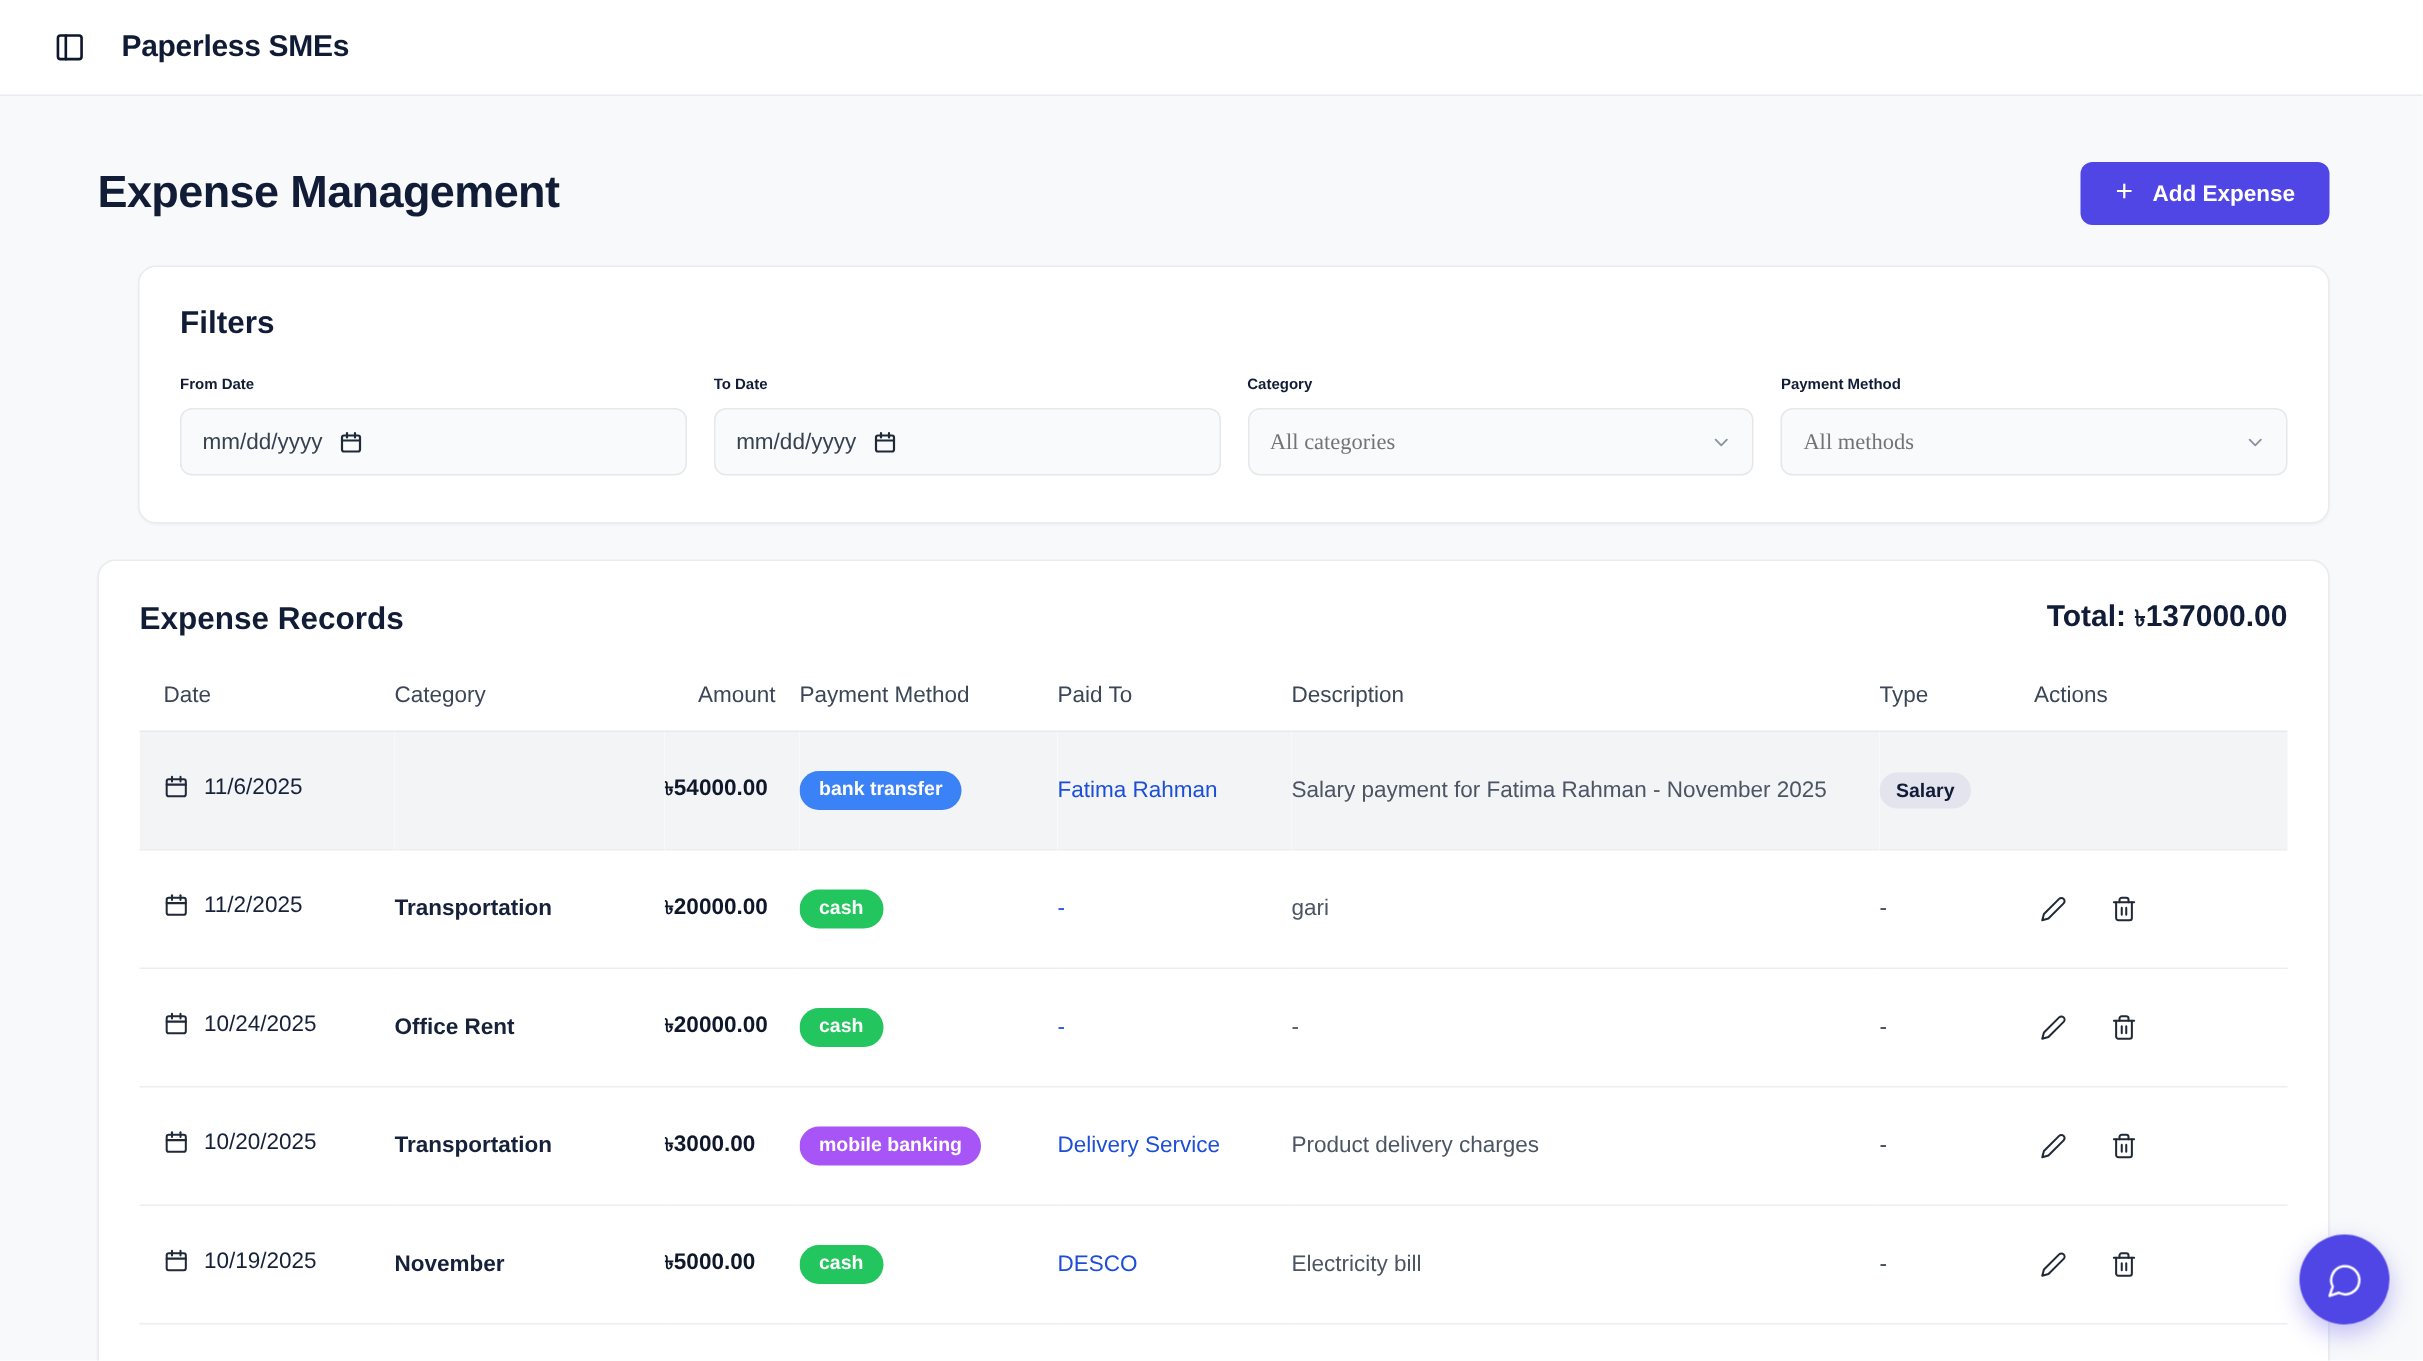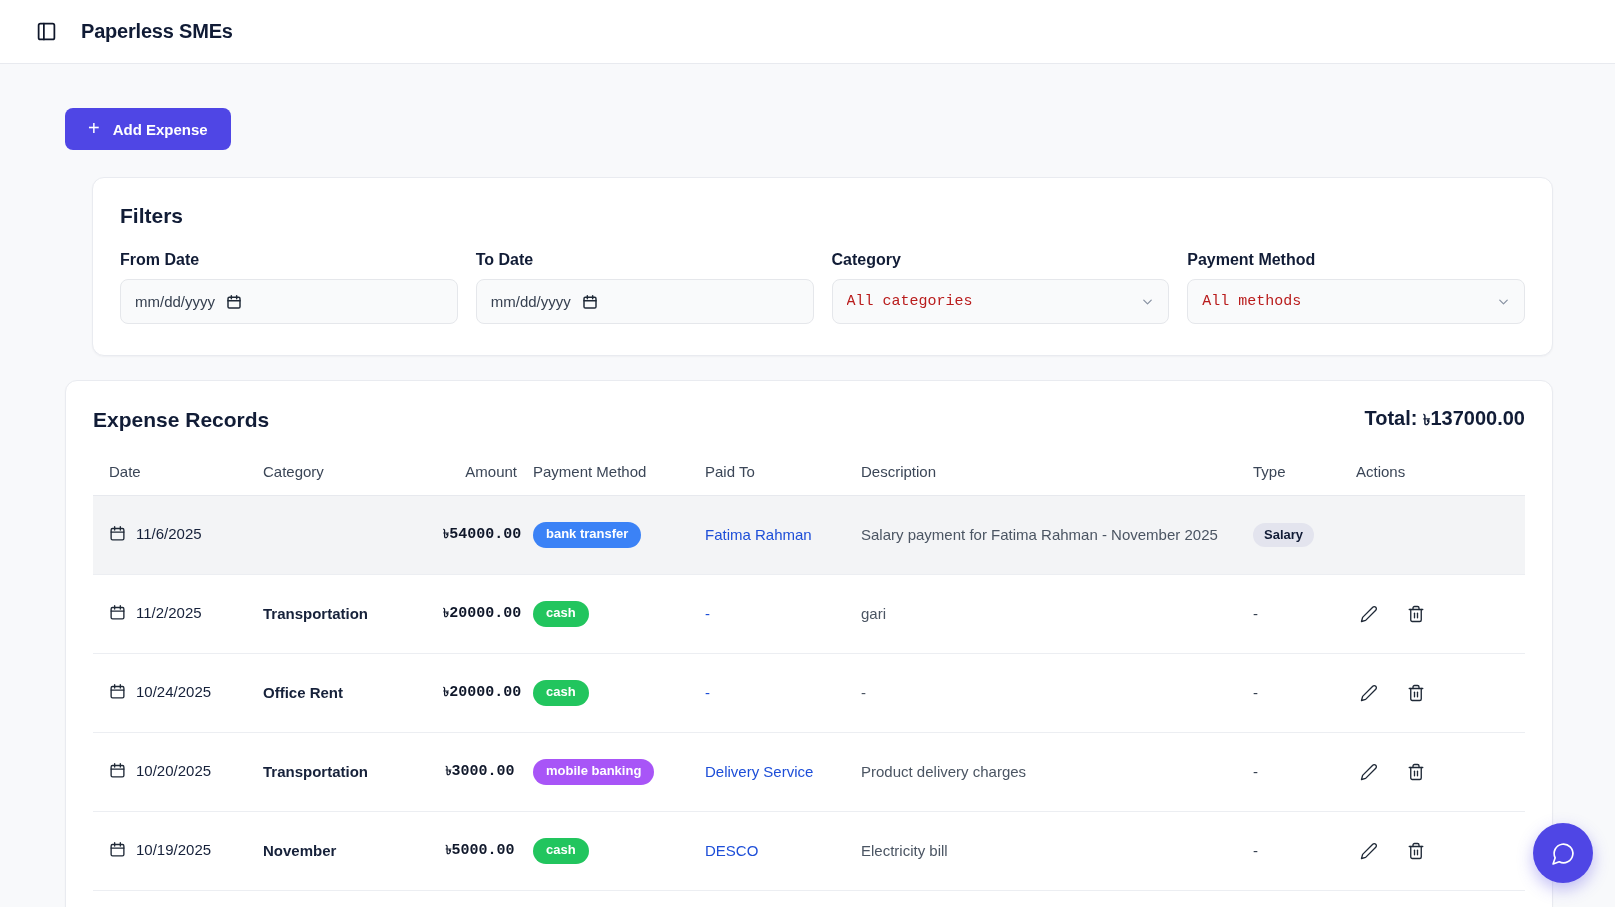"Expense Management" h1.page-title { html: none -> <h1>Expense Management</h1> }
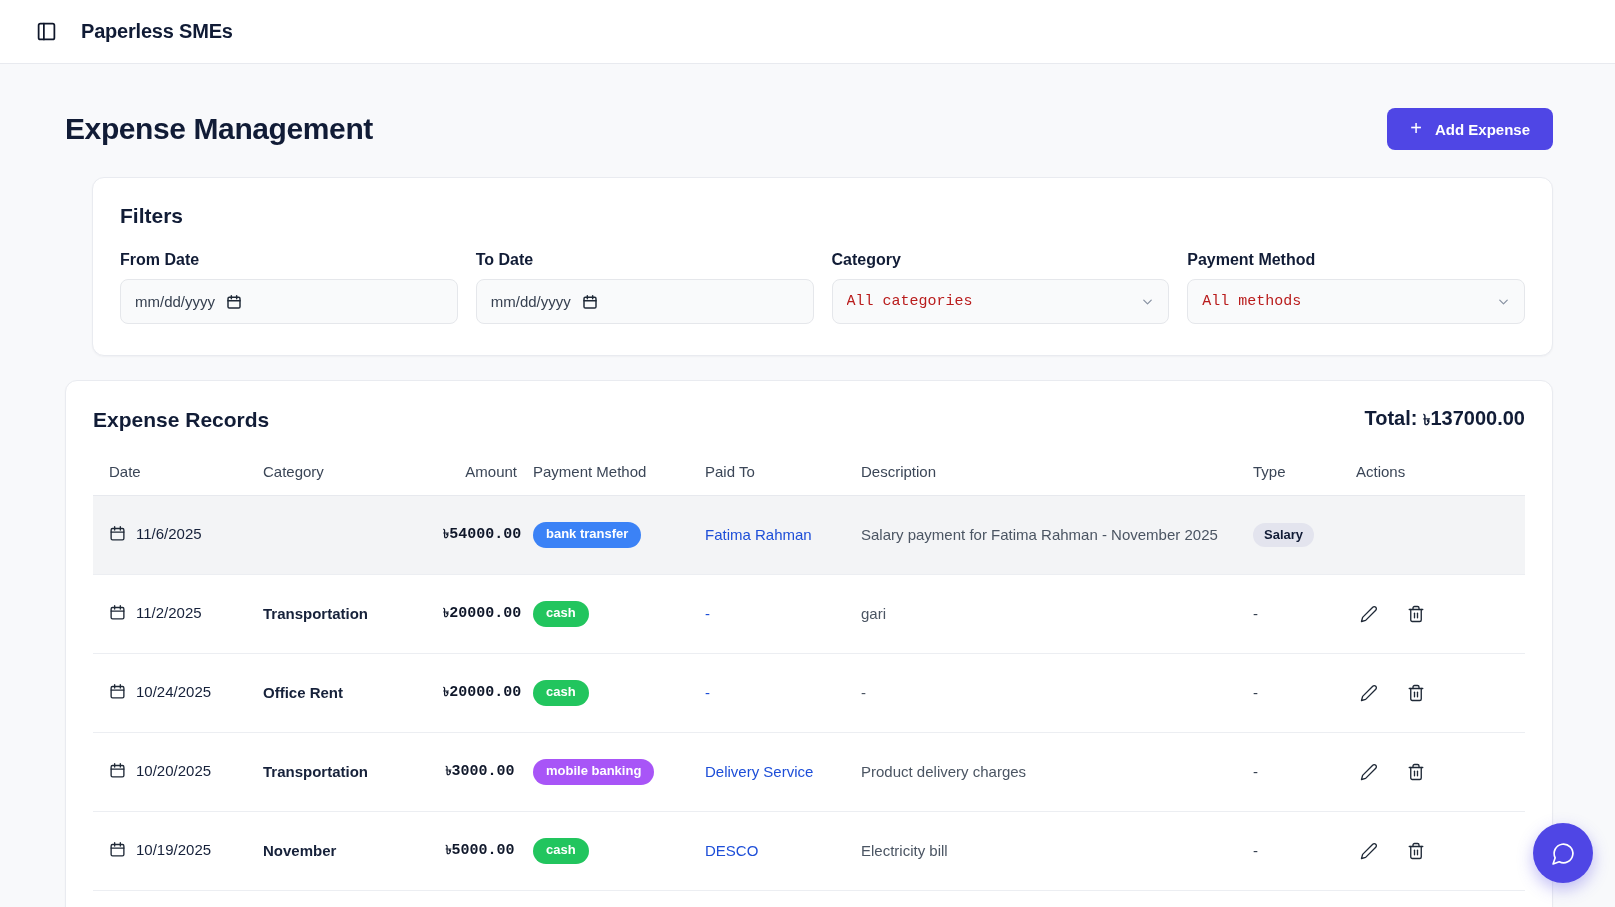"From Date" .f-label { font-size: 16px -> 10px }
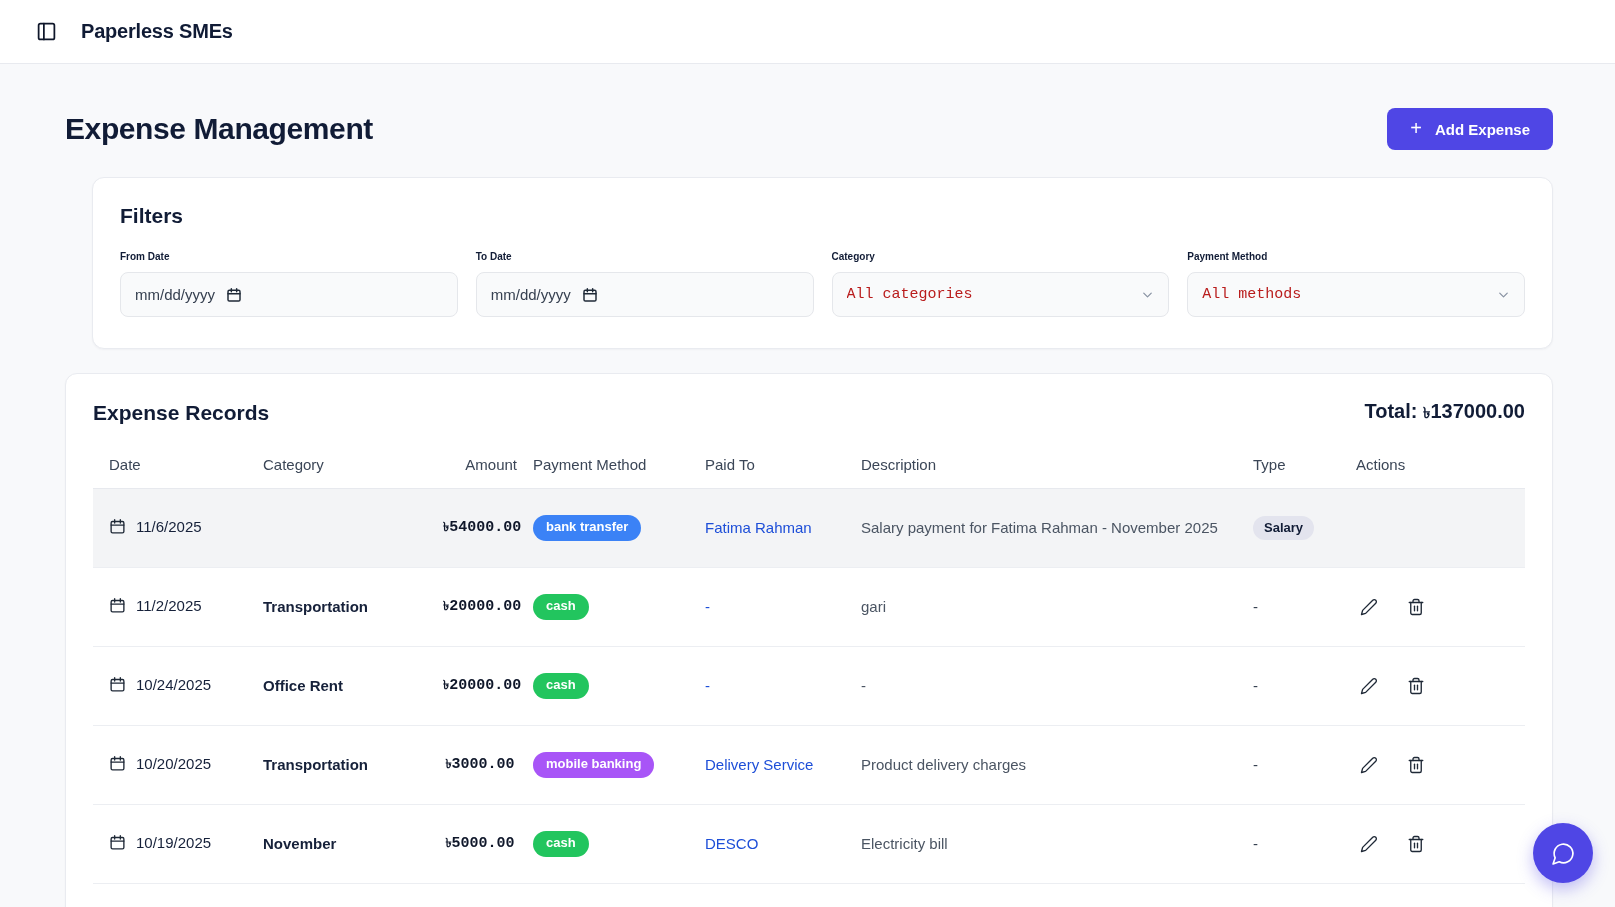"All categories" select.f-input { color: #b91c1c -> #737373; font-family: Liberation Mono, monospace -> Liberation Serif, serif }
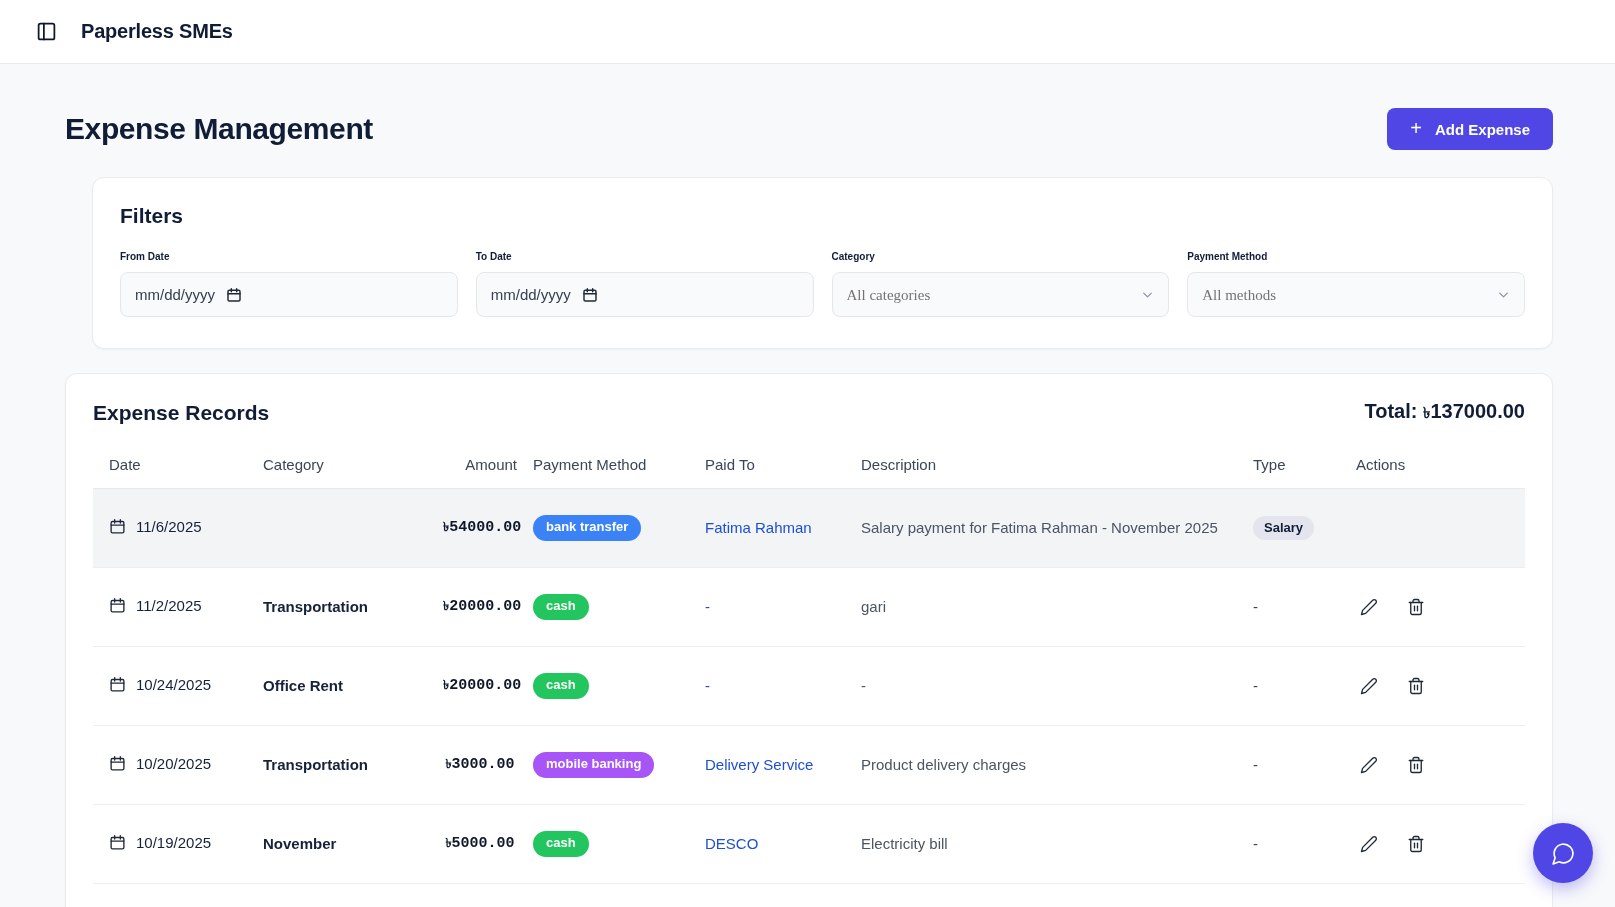"৳54000.00" .c-amt { font-family: Liberation Mono, monospace -> none; text-align: center -> left }
